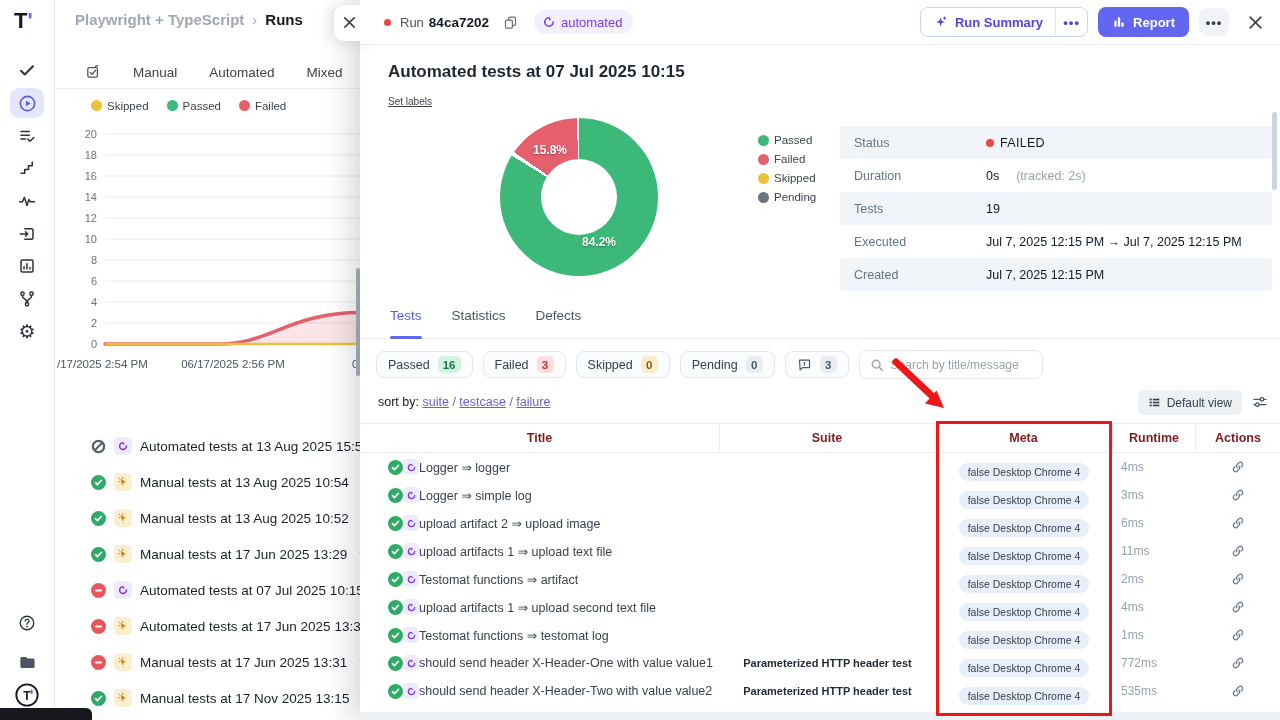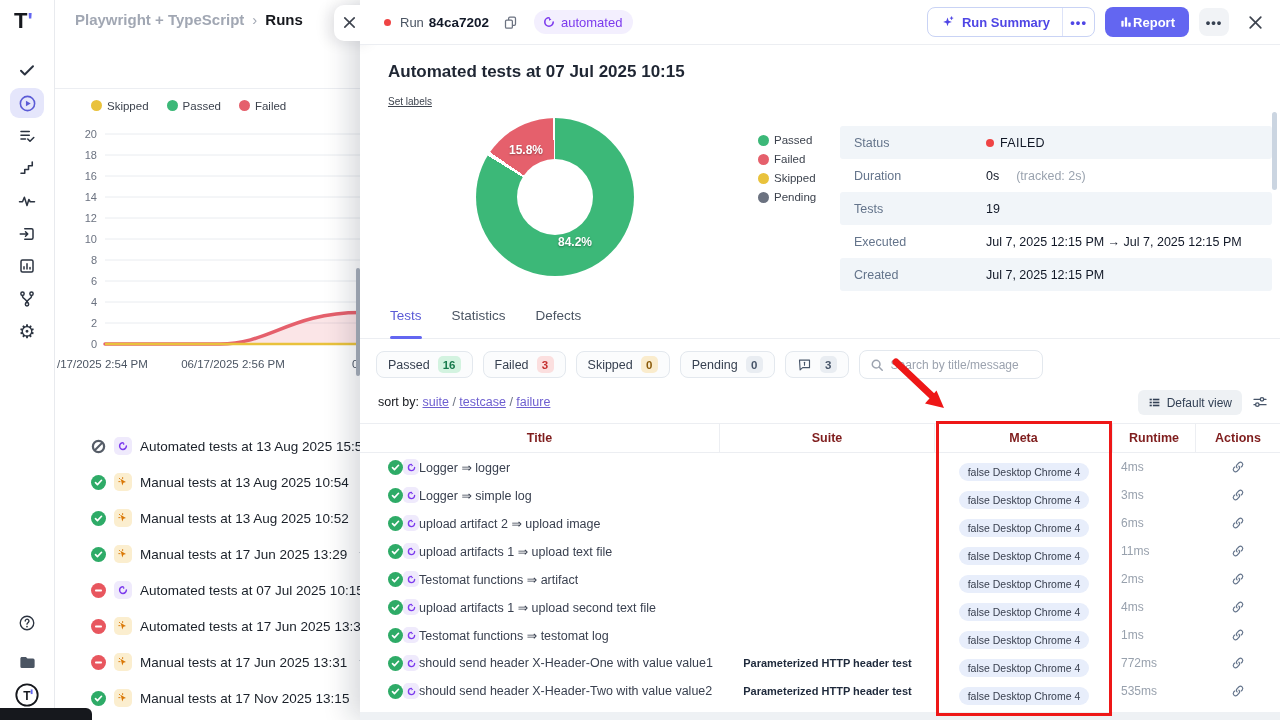"Report" .btn-report { gap: none -> 7px }
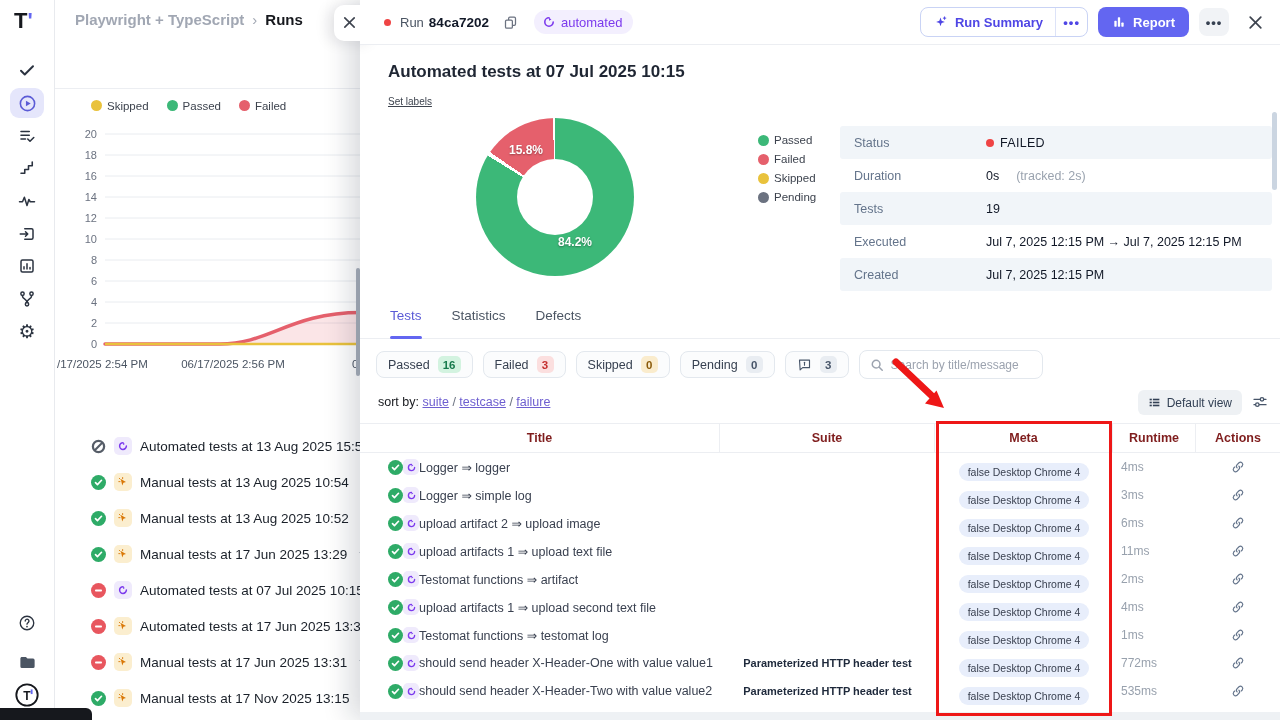"Manual" div.runs-tabs { html: none -> <div> <span> <svg> <rect></rect> <path></path> <path></path> </svg> </span> <span>Manual</span> <span>Automated</span> <span>Mixed</span> <span>Unfinished</span> </div> }
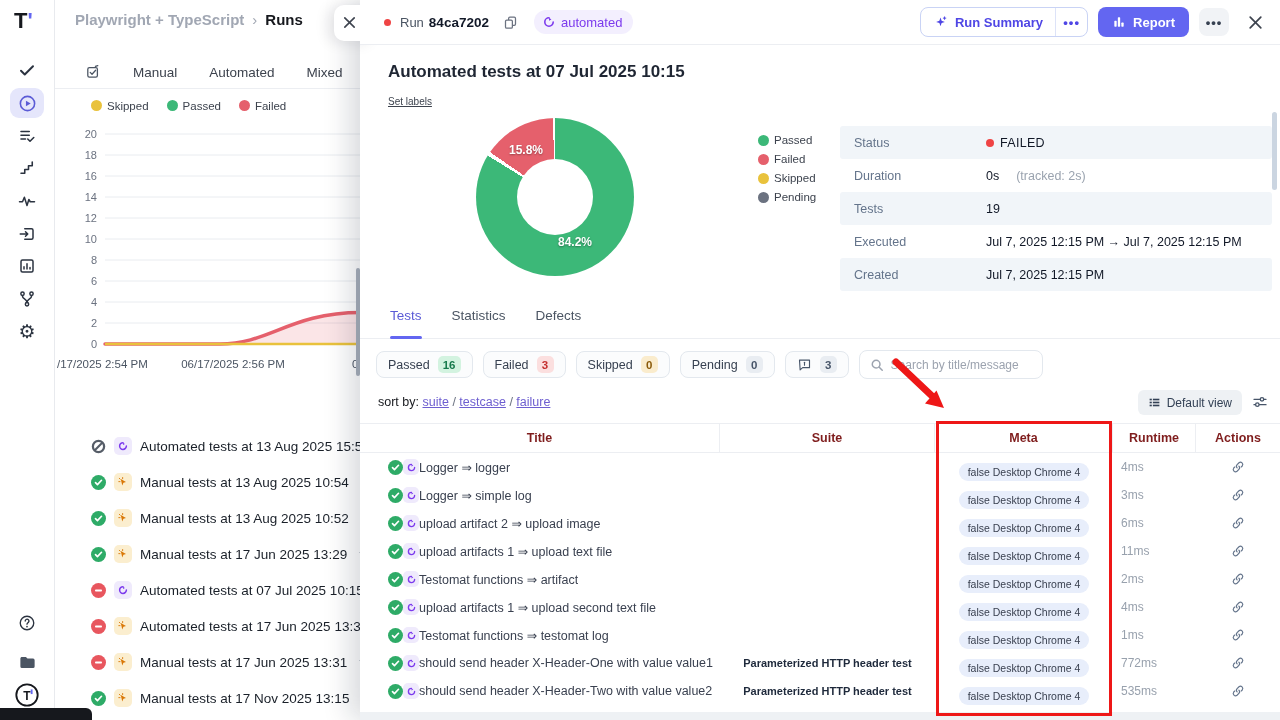"15.8%" .donut-wrap { left: 116px -> 140px }
